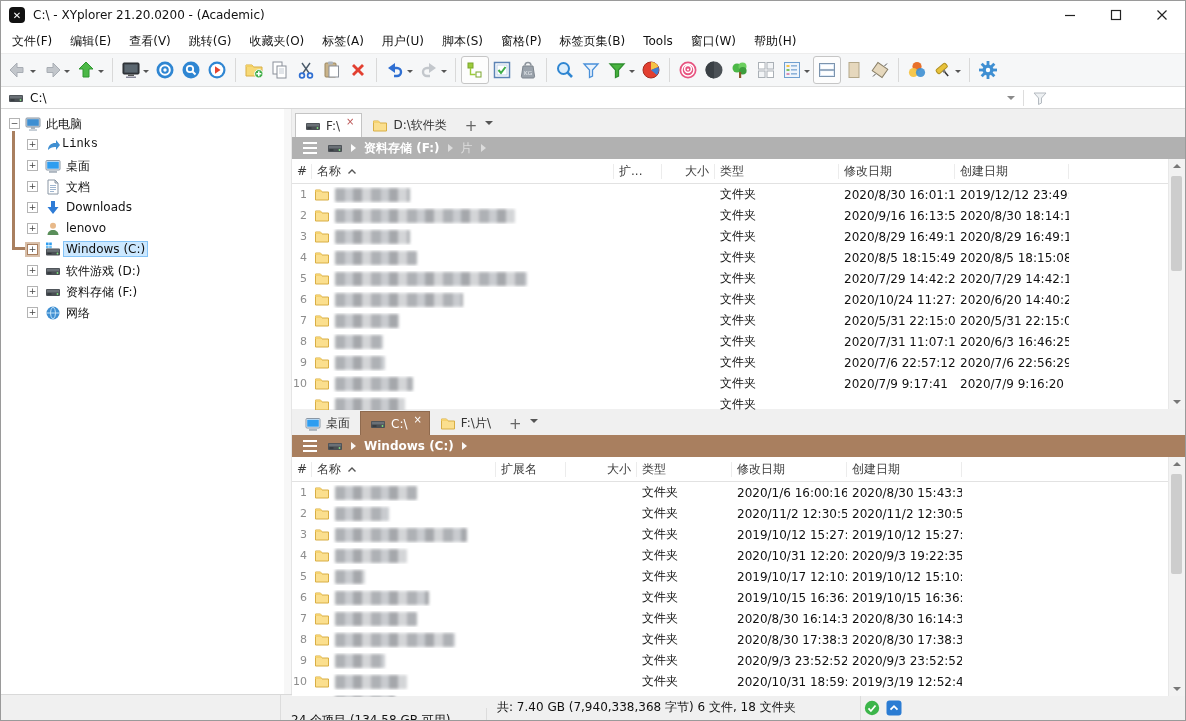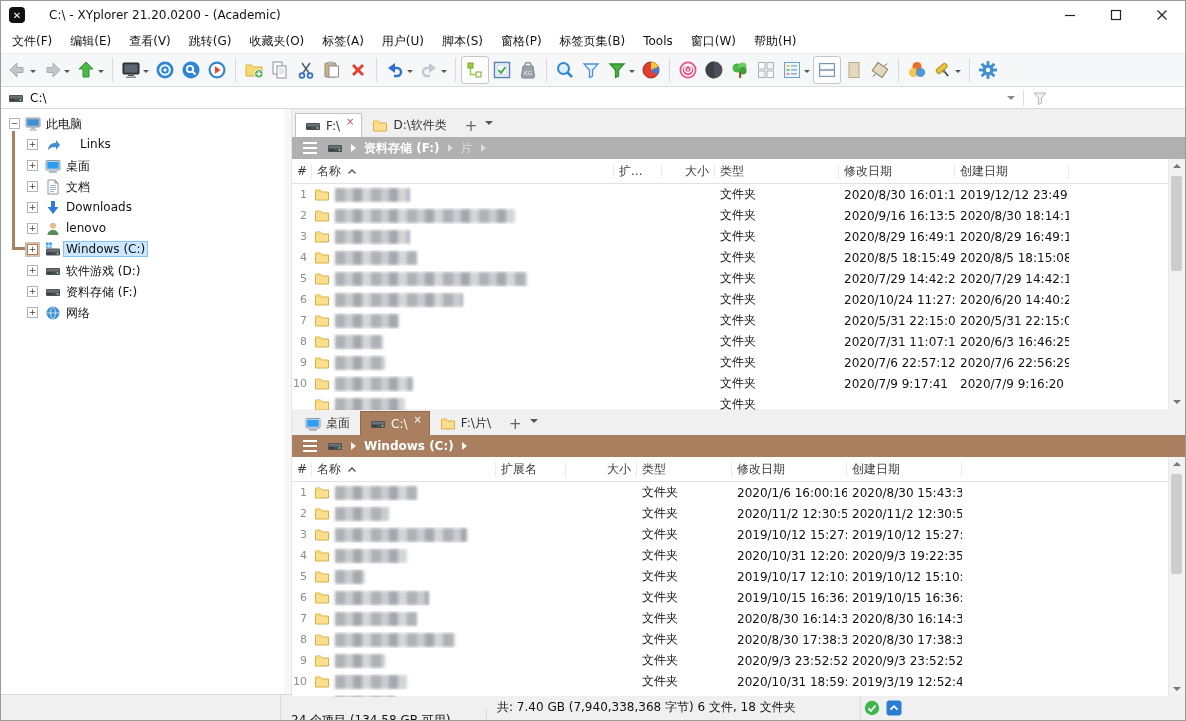"C:\ - XYplorer 21.20.0200 -" .title { margin-left: 24px -> 8px }
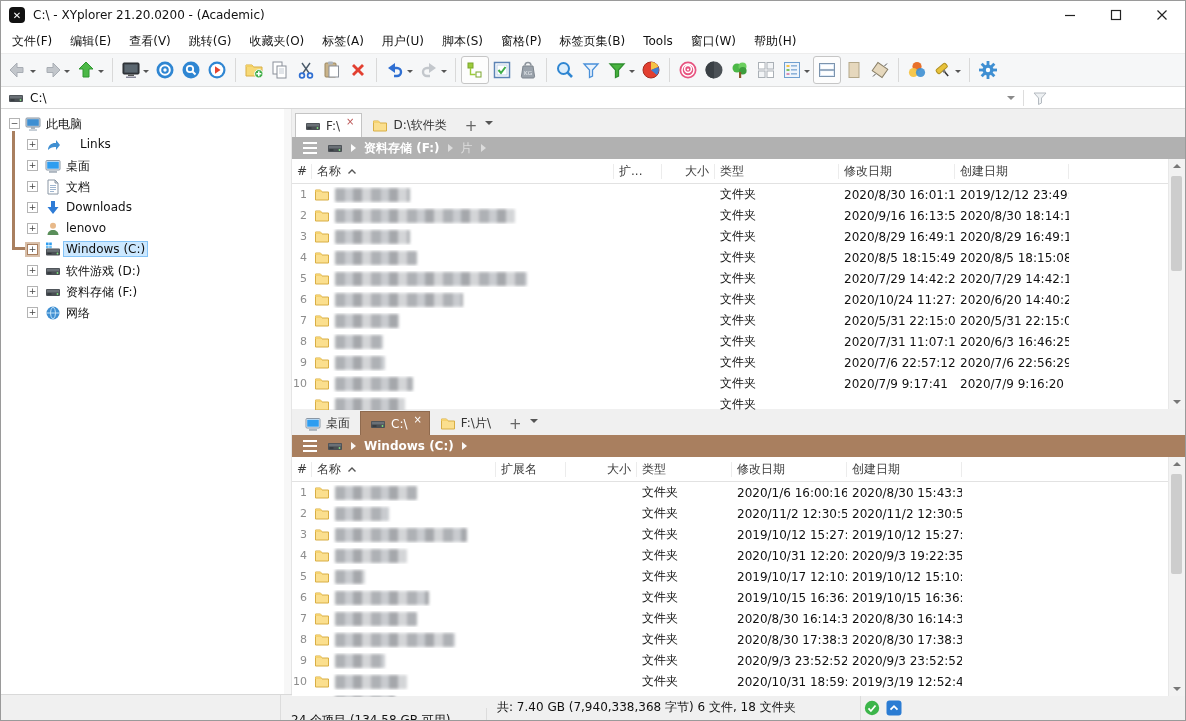"Links" span.tree-label { font-family: none -> Liberation Mono, monospace; left: 76px -> 58px }
